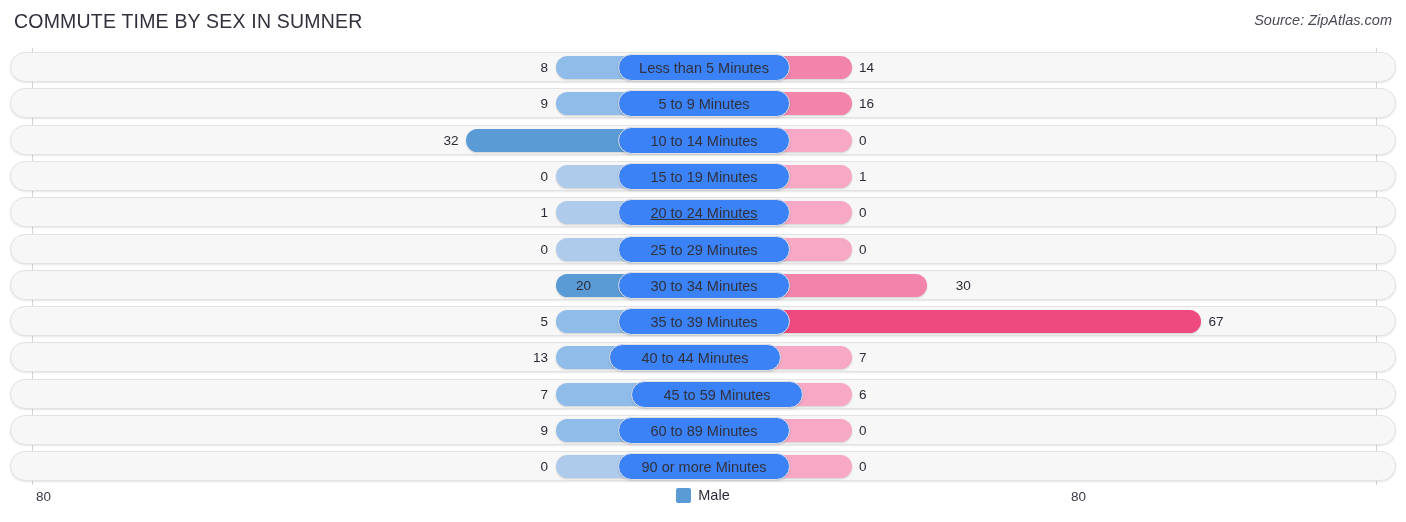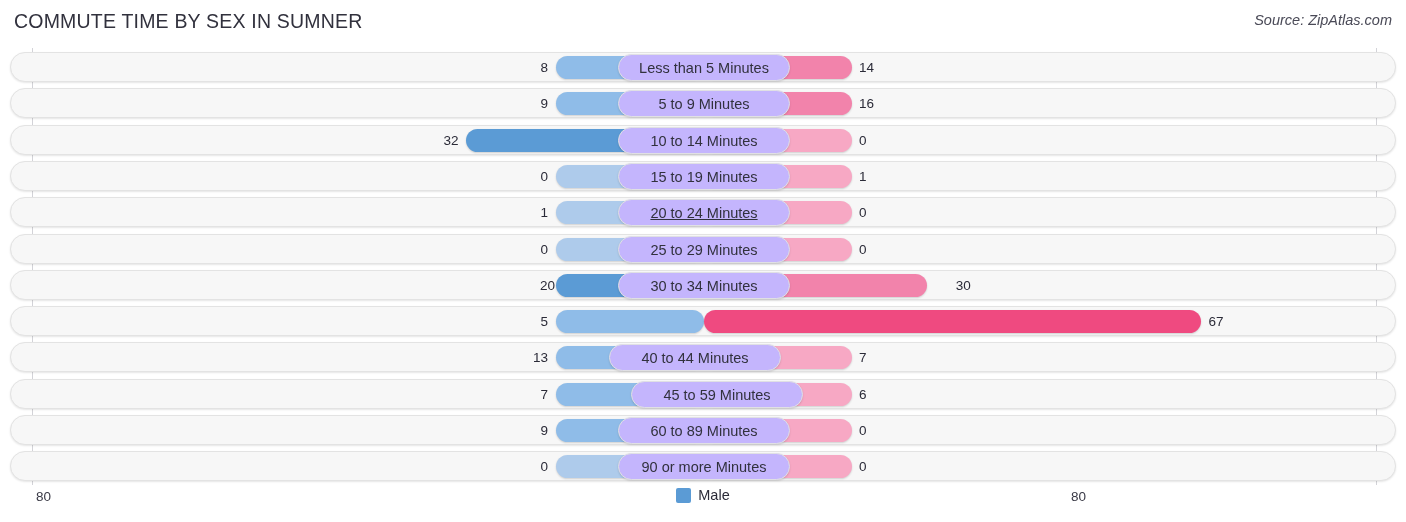"Less than 5 Minutes" .cat-pill { background: #c4b5fd -> #3b82f6 }
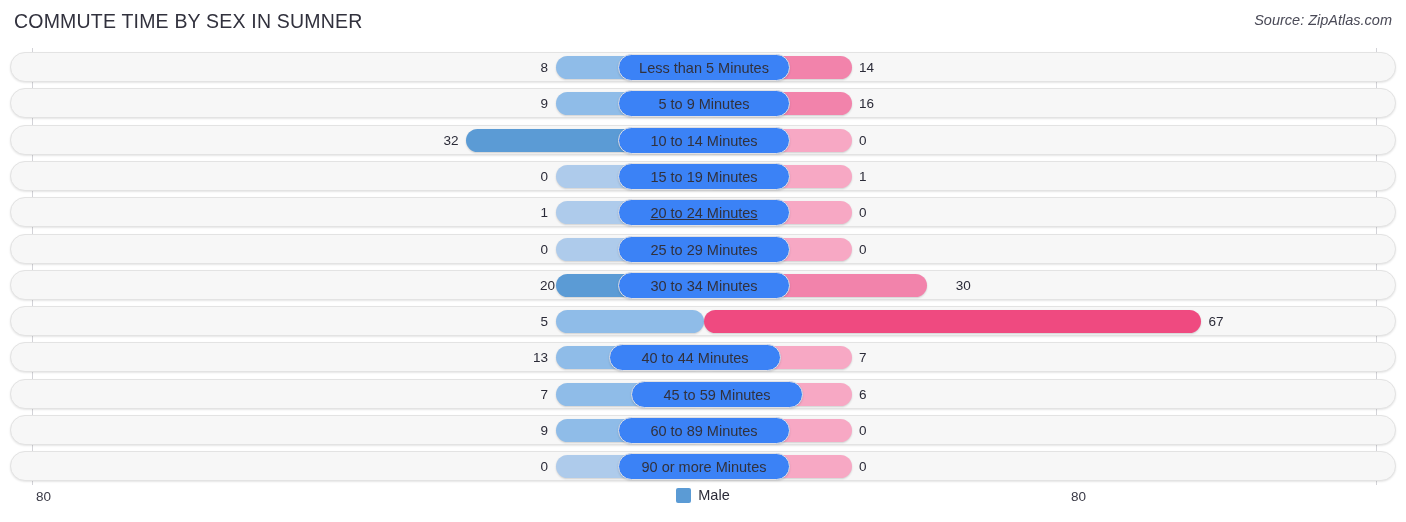"20" div.val { right: 840px -> 804px }
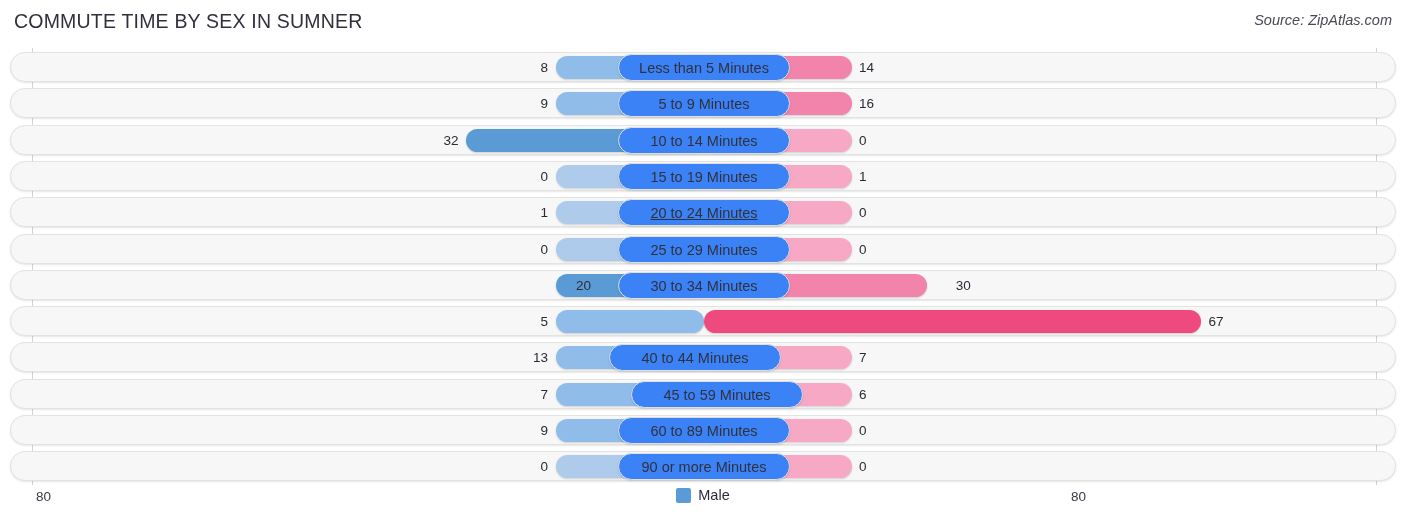"35 to 39 Minutes" div.cat-pill { html: none -> <div>35 to 39 Minutes</div> }
